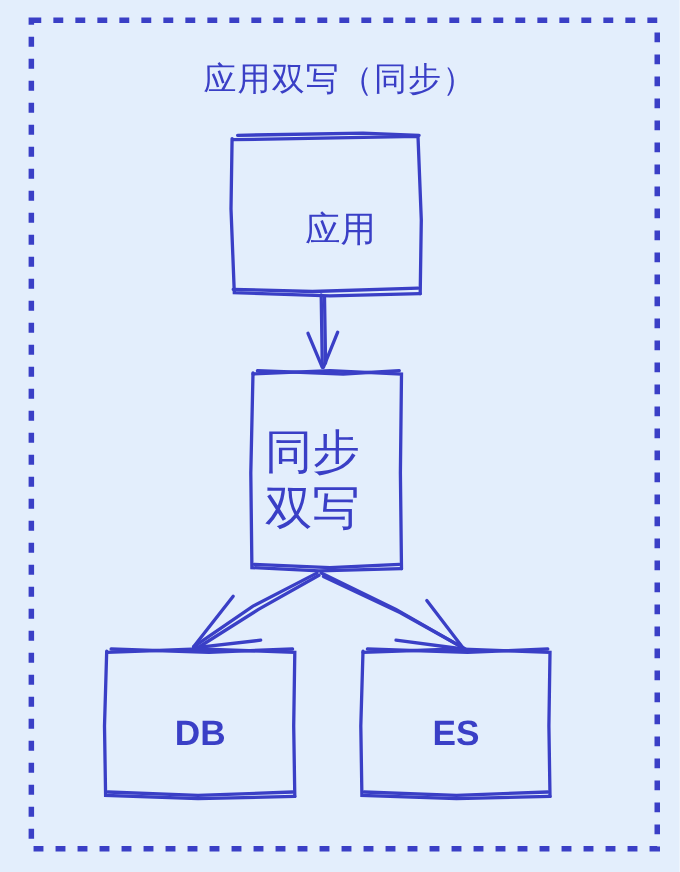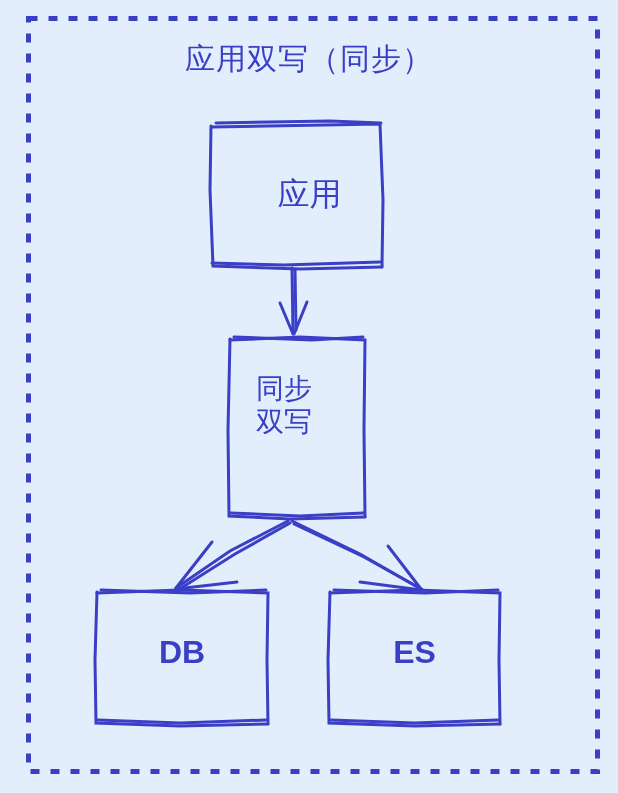"应用双写（同步）" .label { margin-top: none -> 14px }
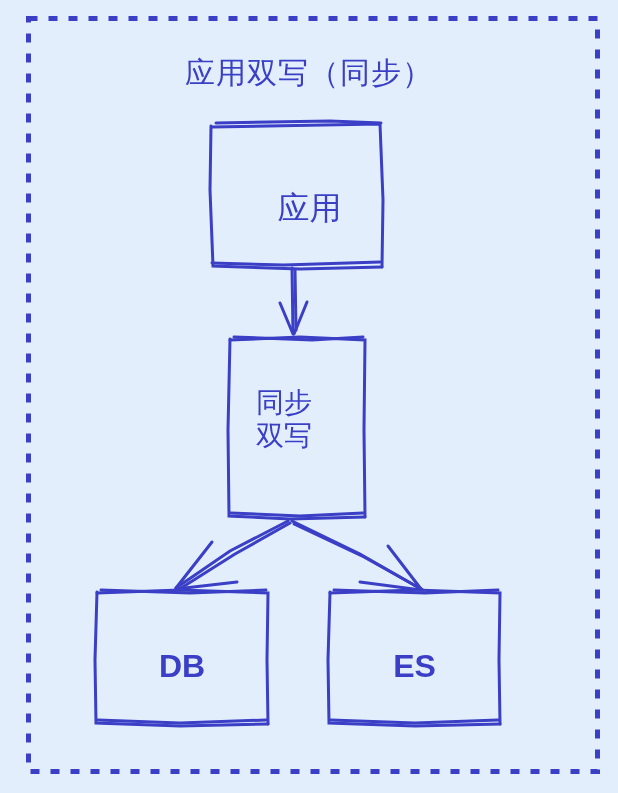"同步" #label-sync { font-size: 28px -> 43px }
